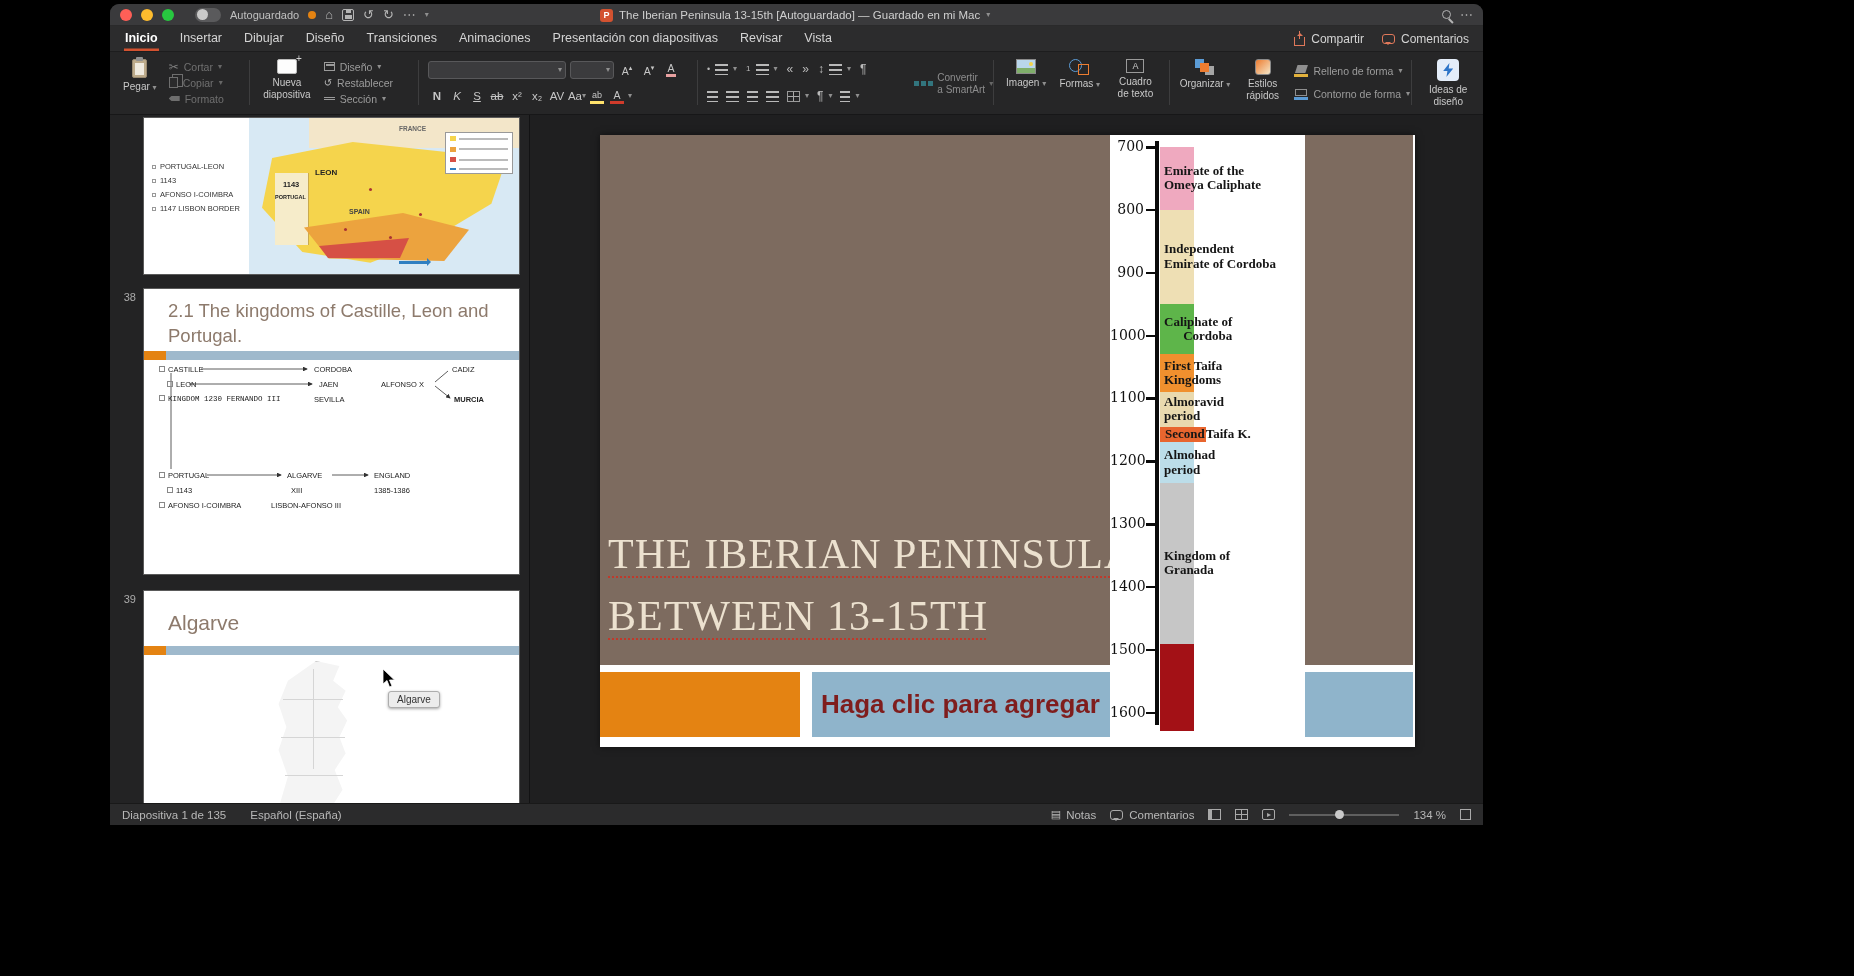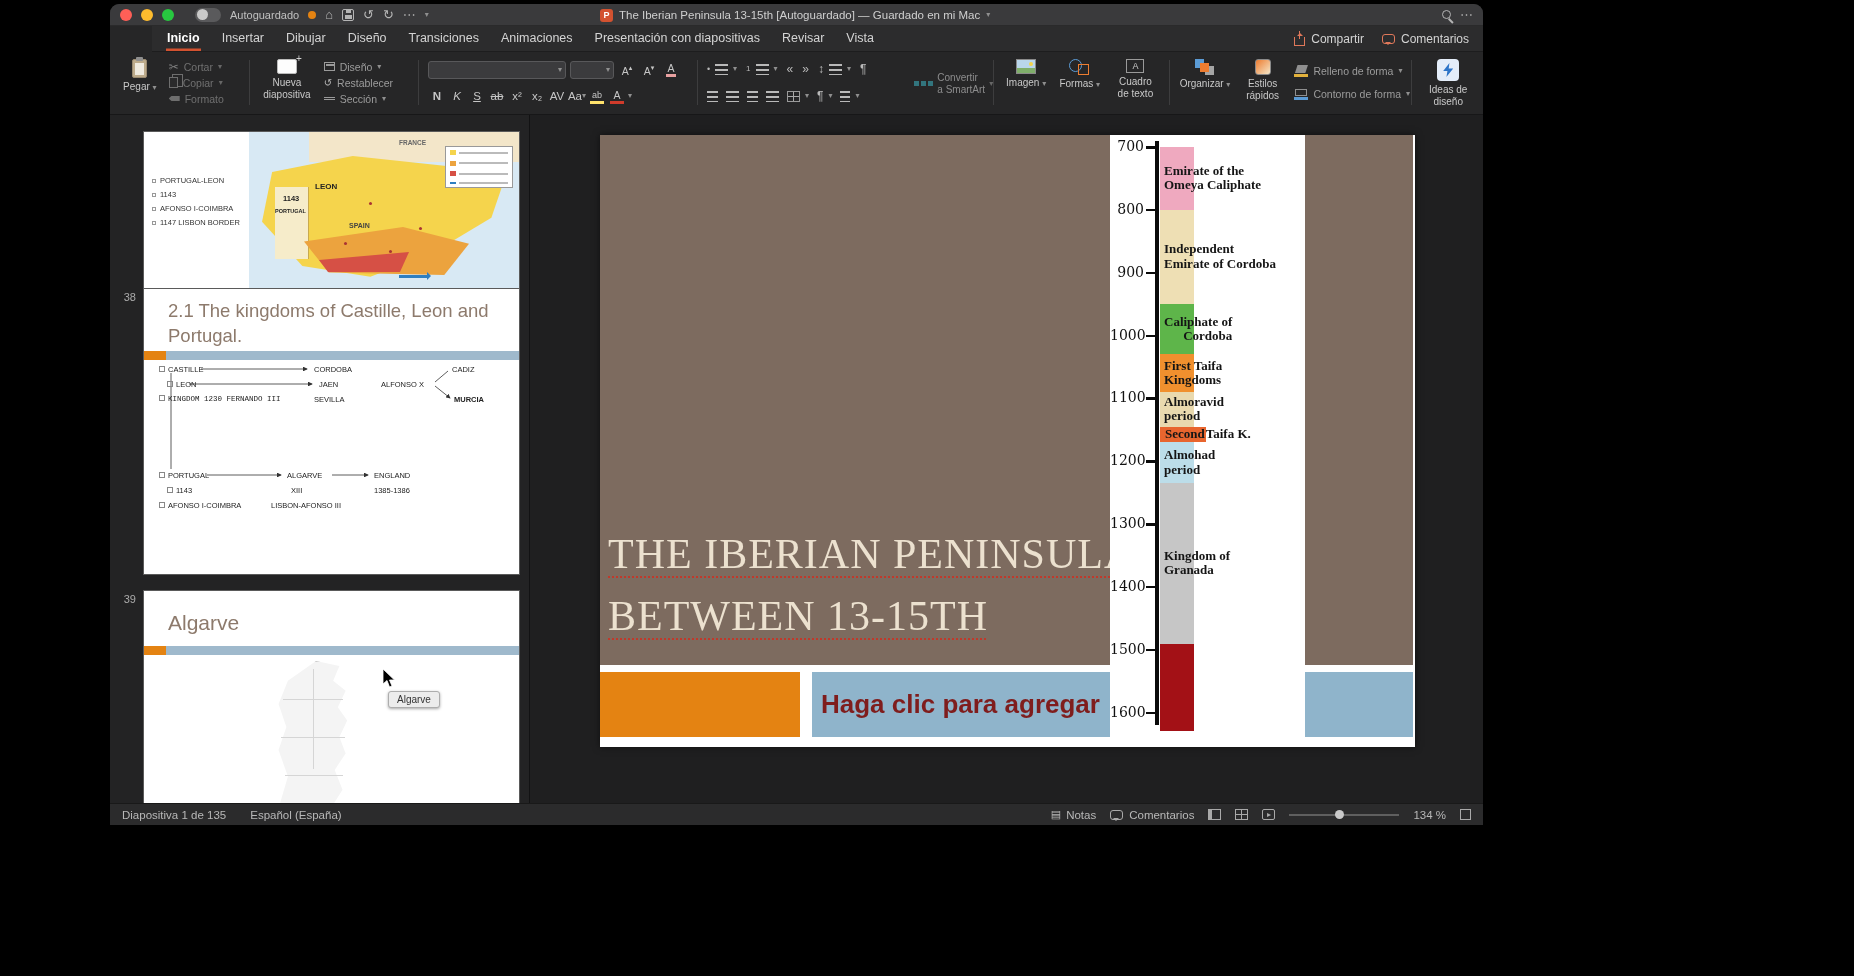"Inicio" .mb { margin-left: 42px -> none }
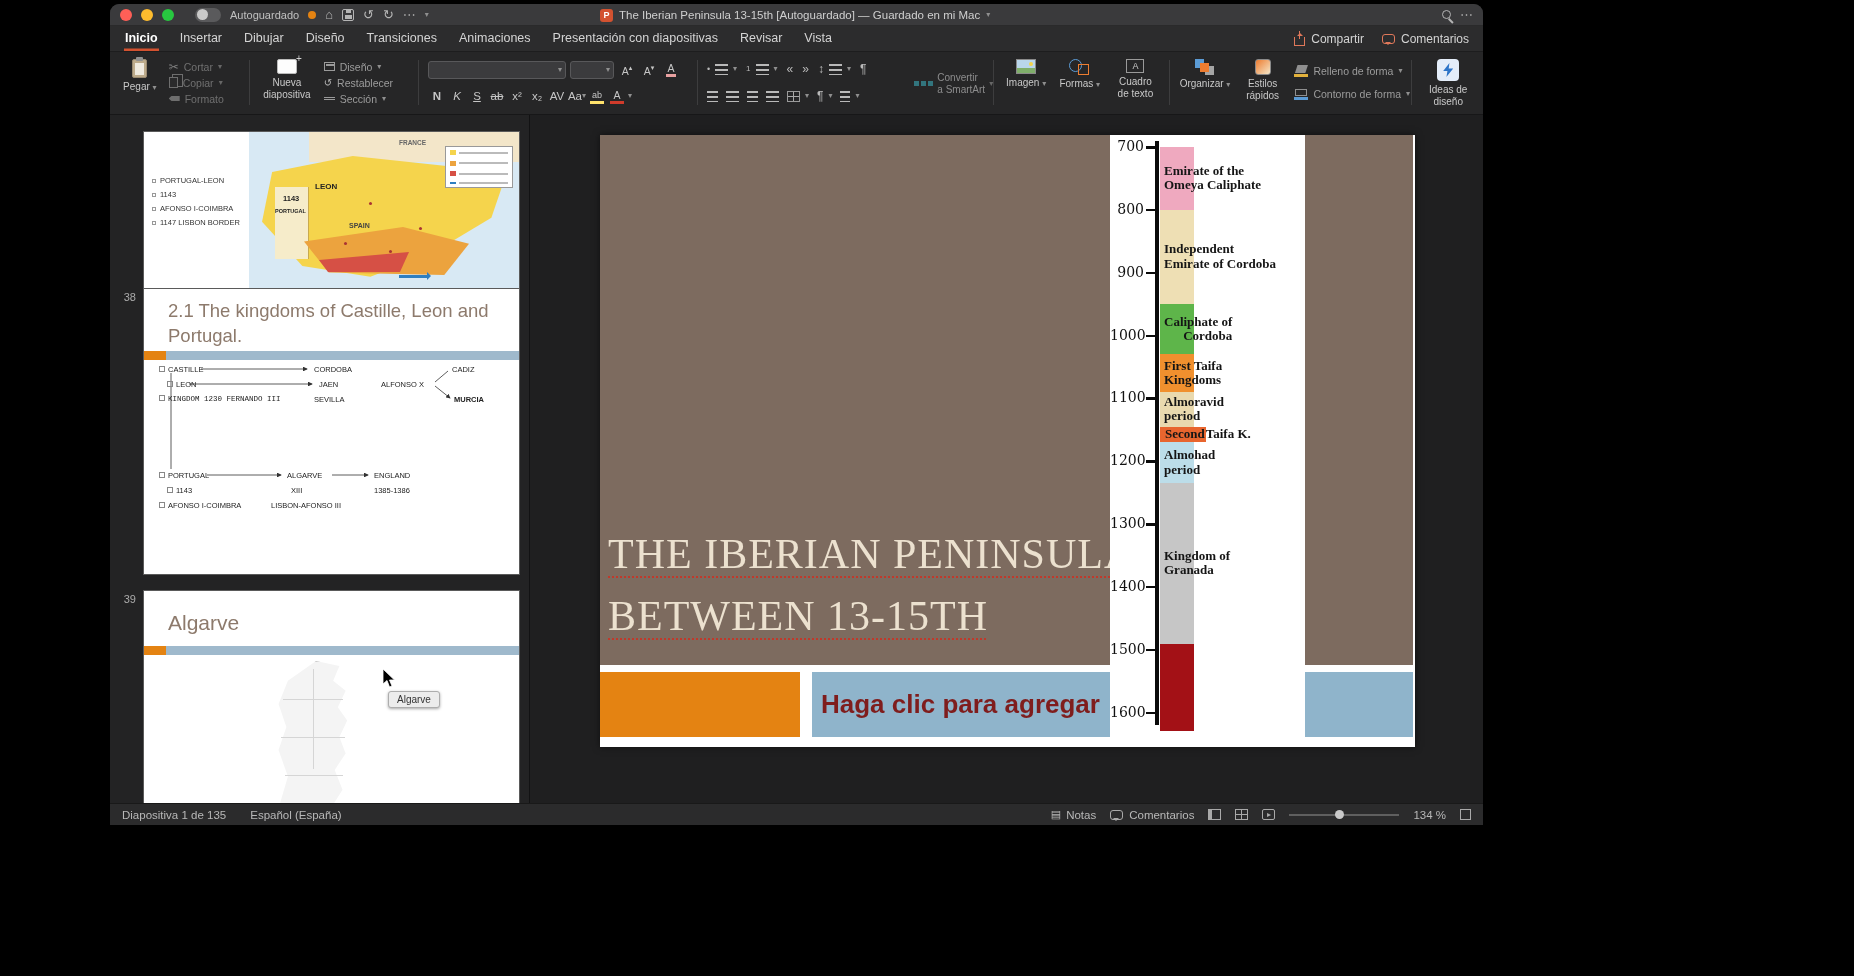"PORTUGAL-LEON" div.thumb { top: 16px -> 2px }
